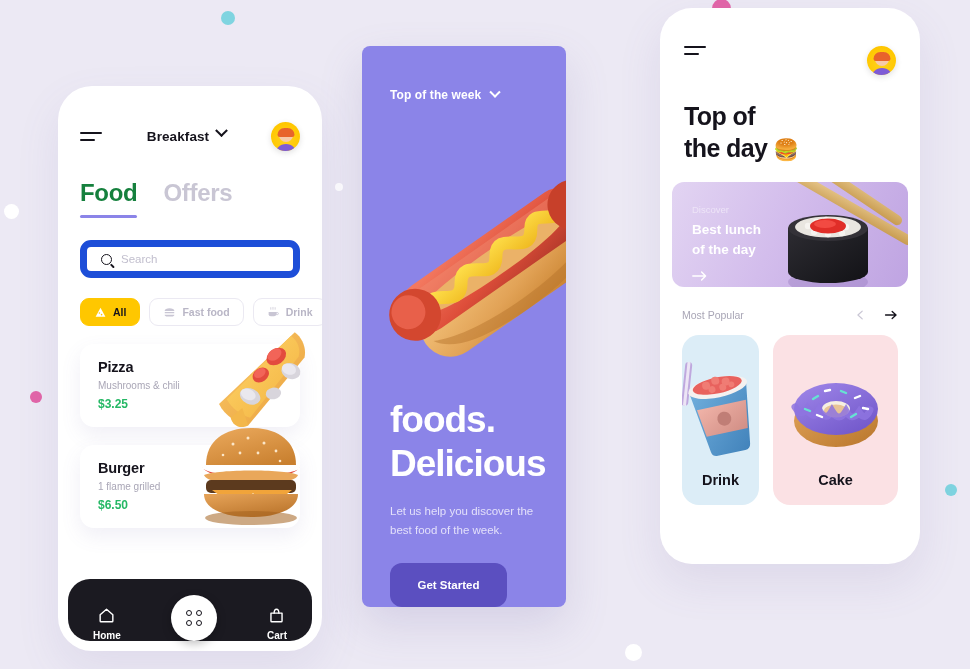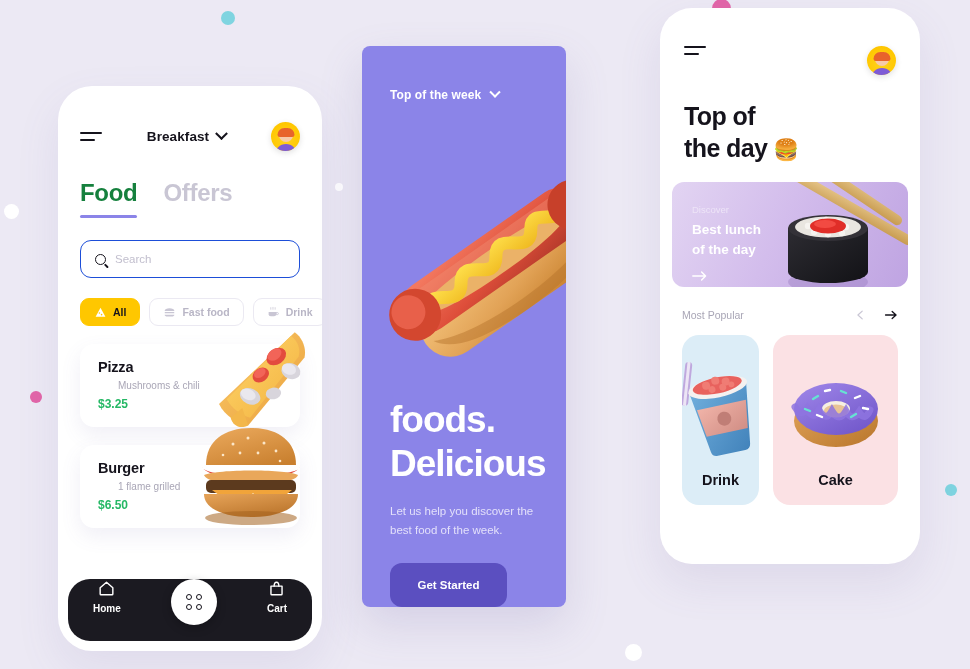"Breakfast" .meal-select { align-items: center -> none }
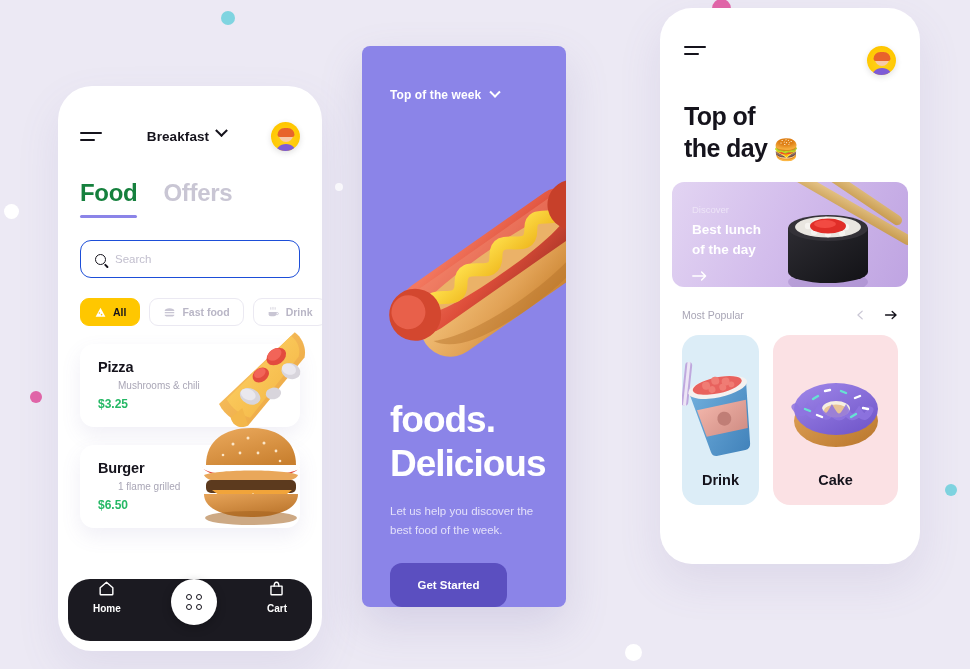"Search" .search-box { border: 1px solid #1d4ed8 -> 7px solid #1d4ed8 }
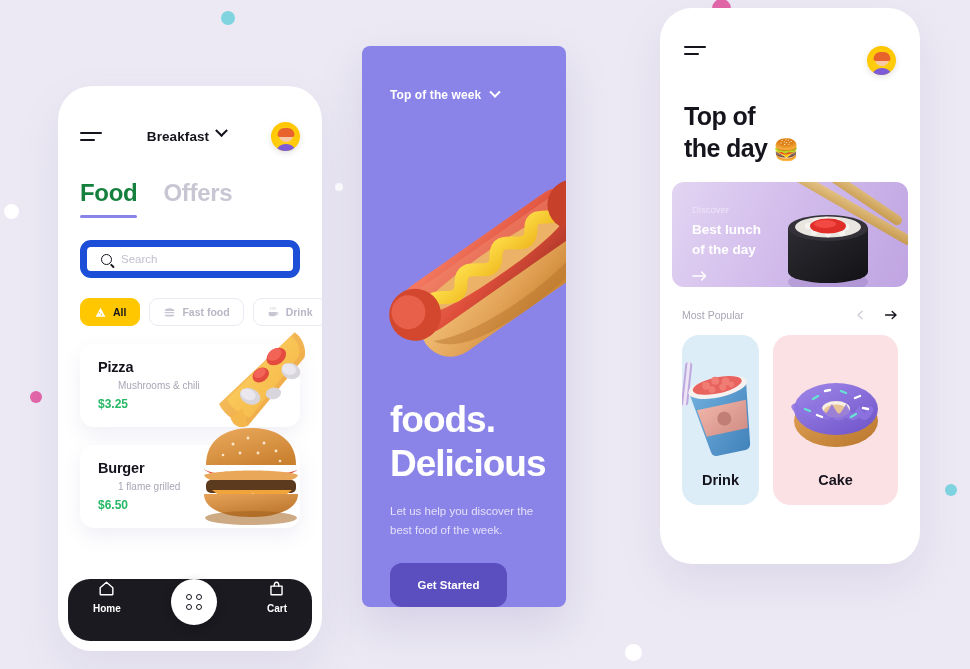"Mushrooms & chili" .food-card .desc { margin-left: 20px -> none }
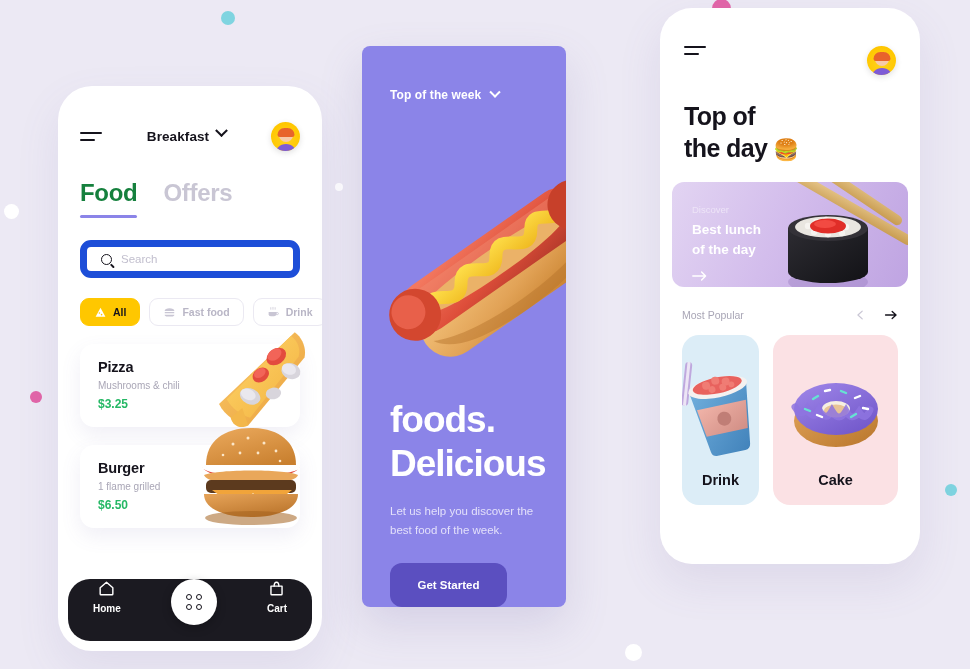"Home" .bottom-nav { align-items: flex-start -> flex-end }
